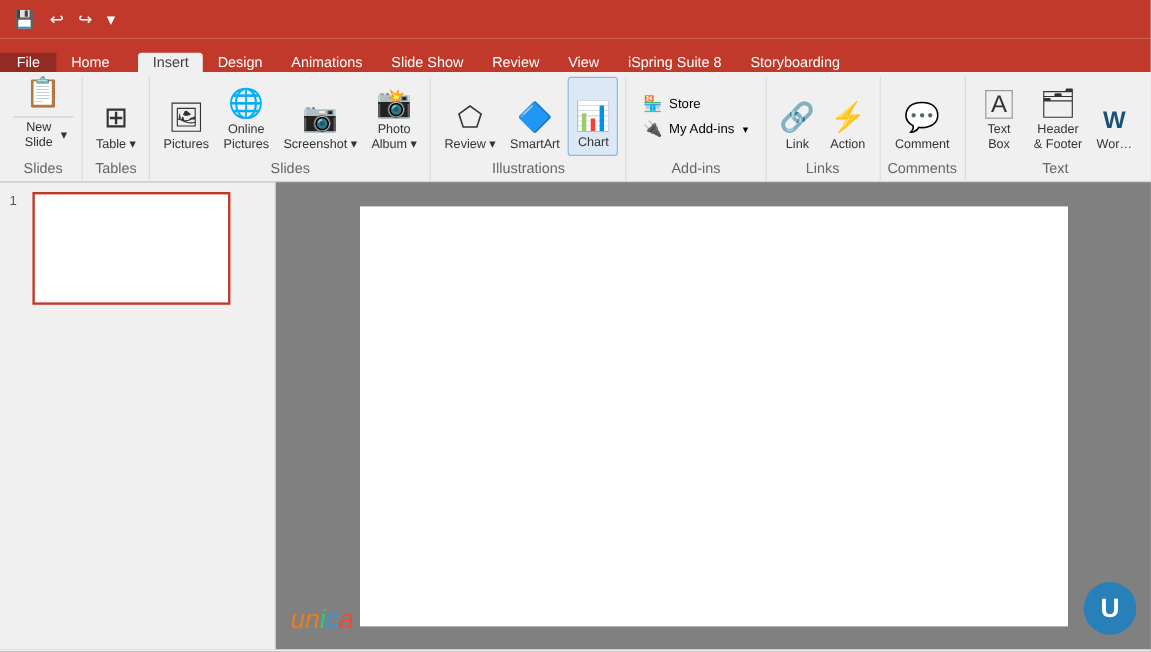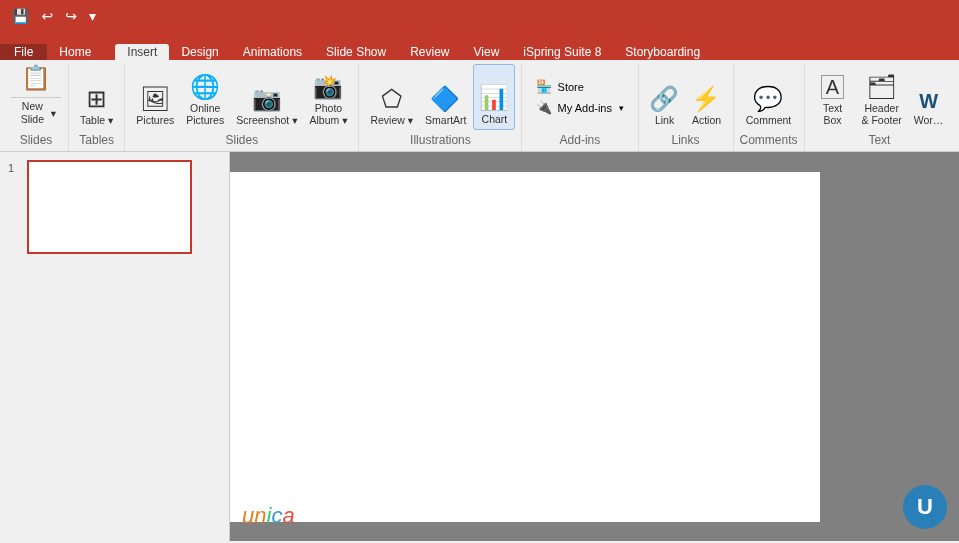"unica" #canvas-area { justify-content: none -> center }
